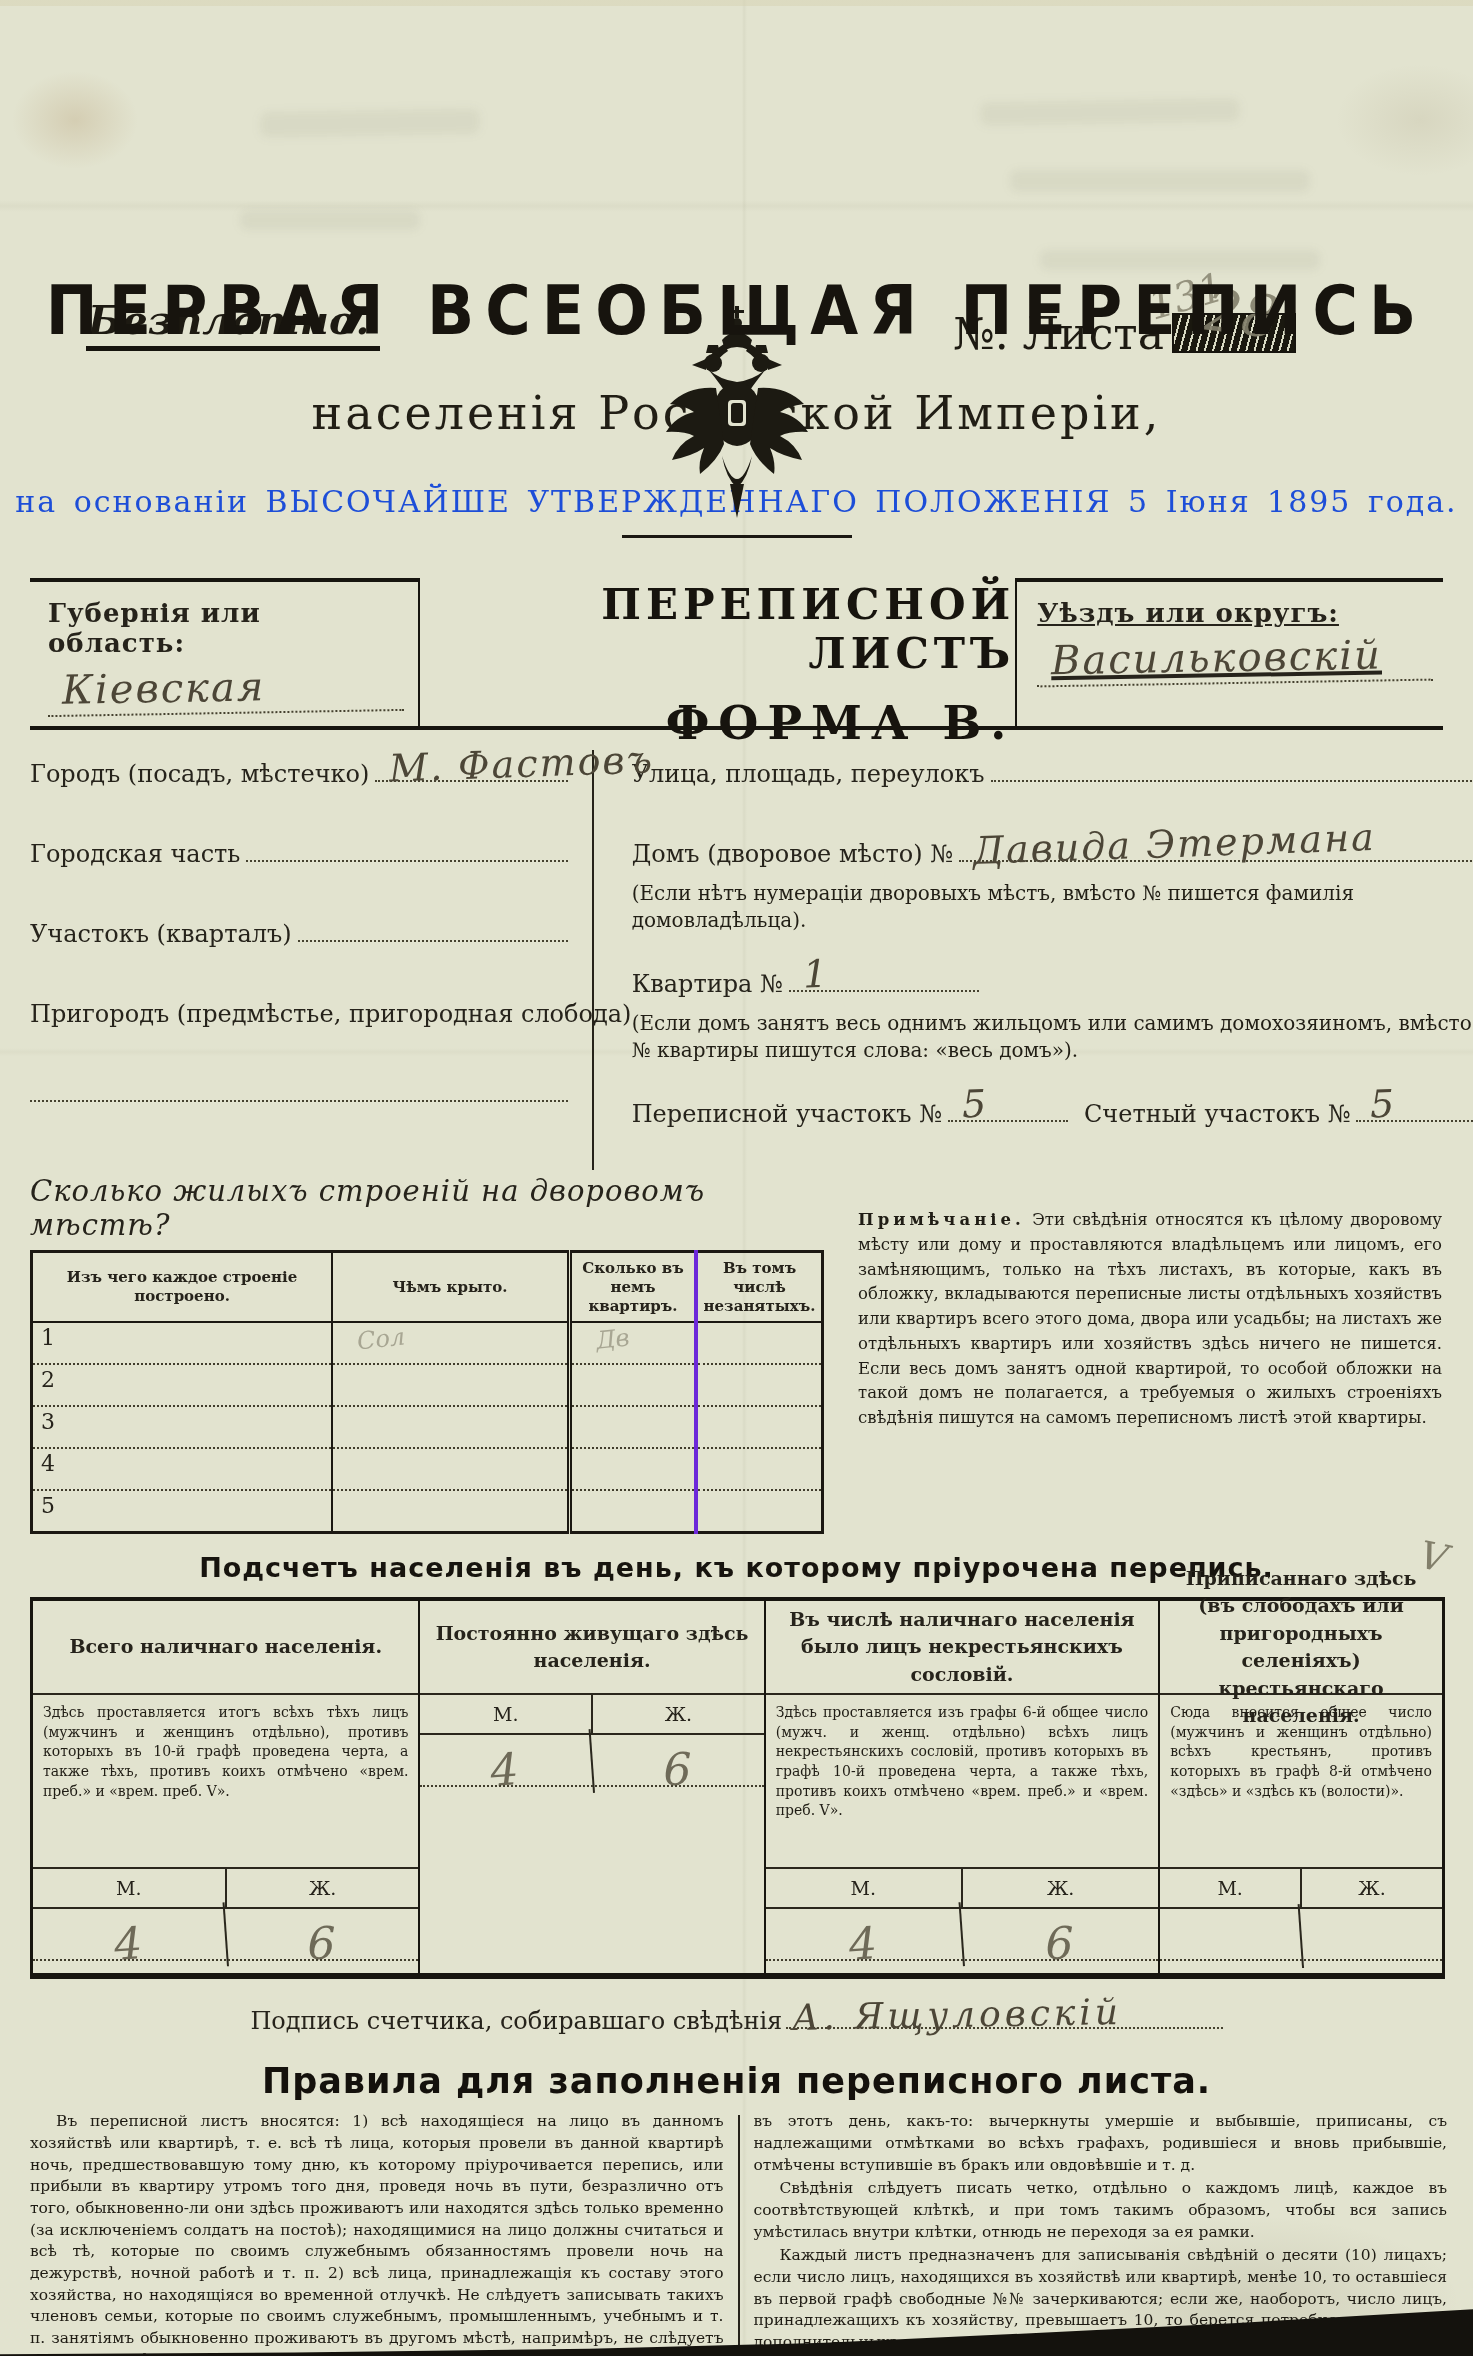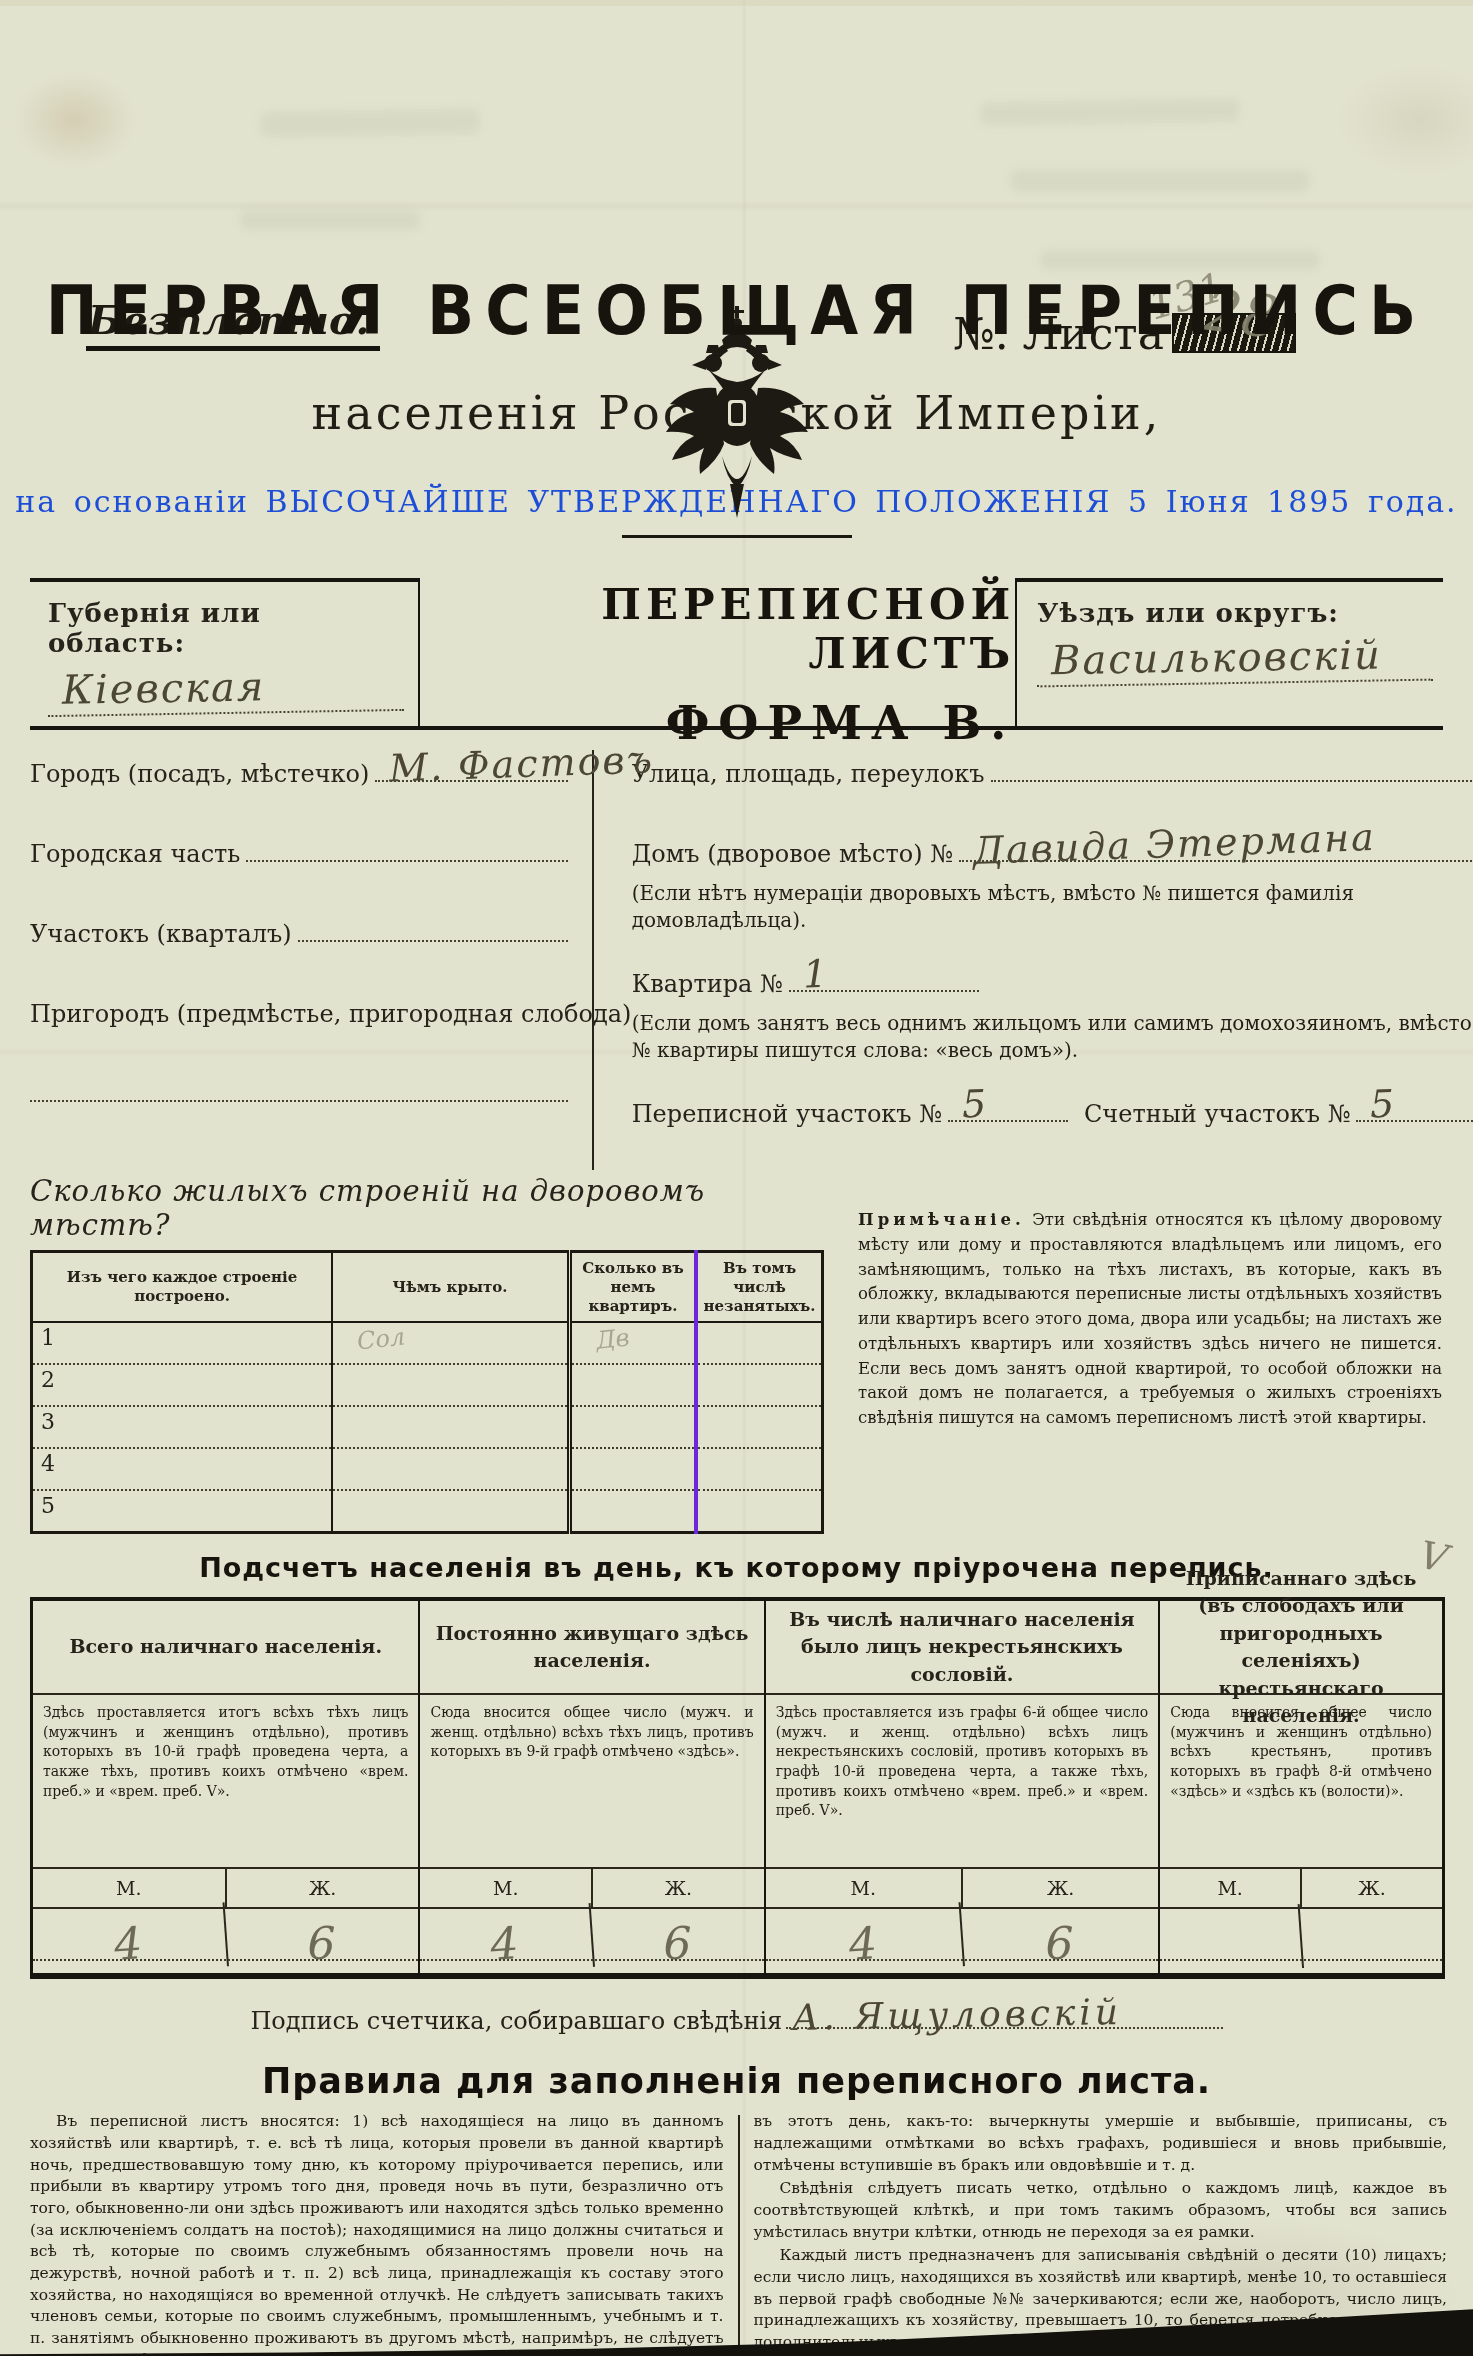"Уѣздъ или округъ:" .fh-right { text-decoration: none -> underline }
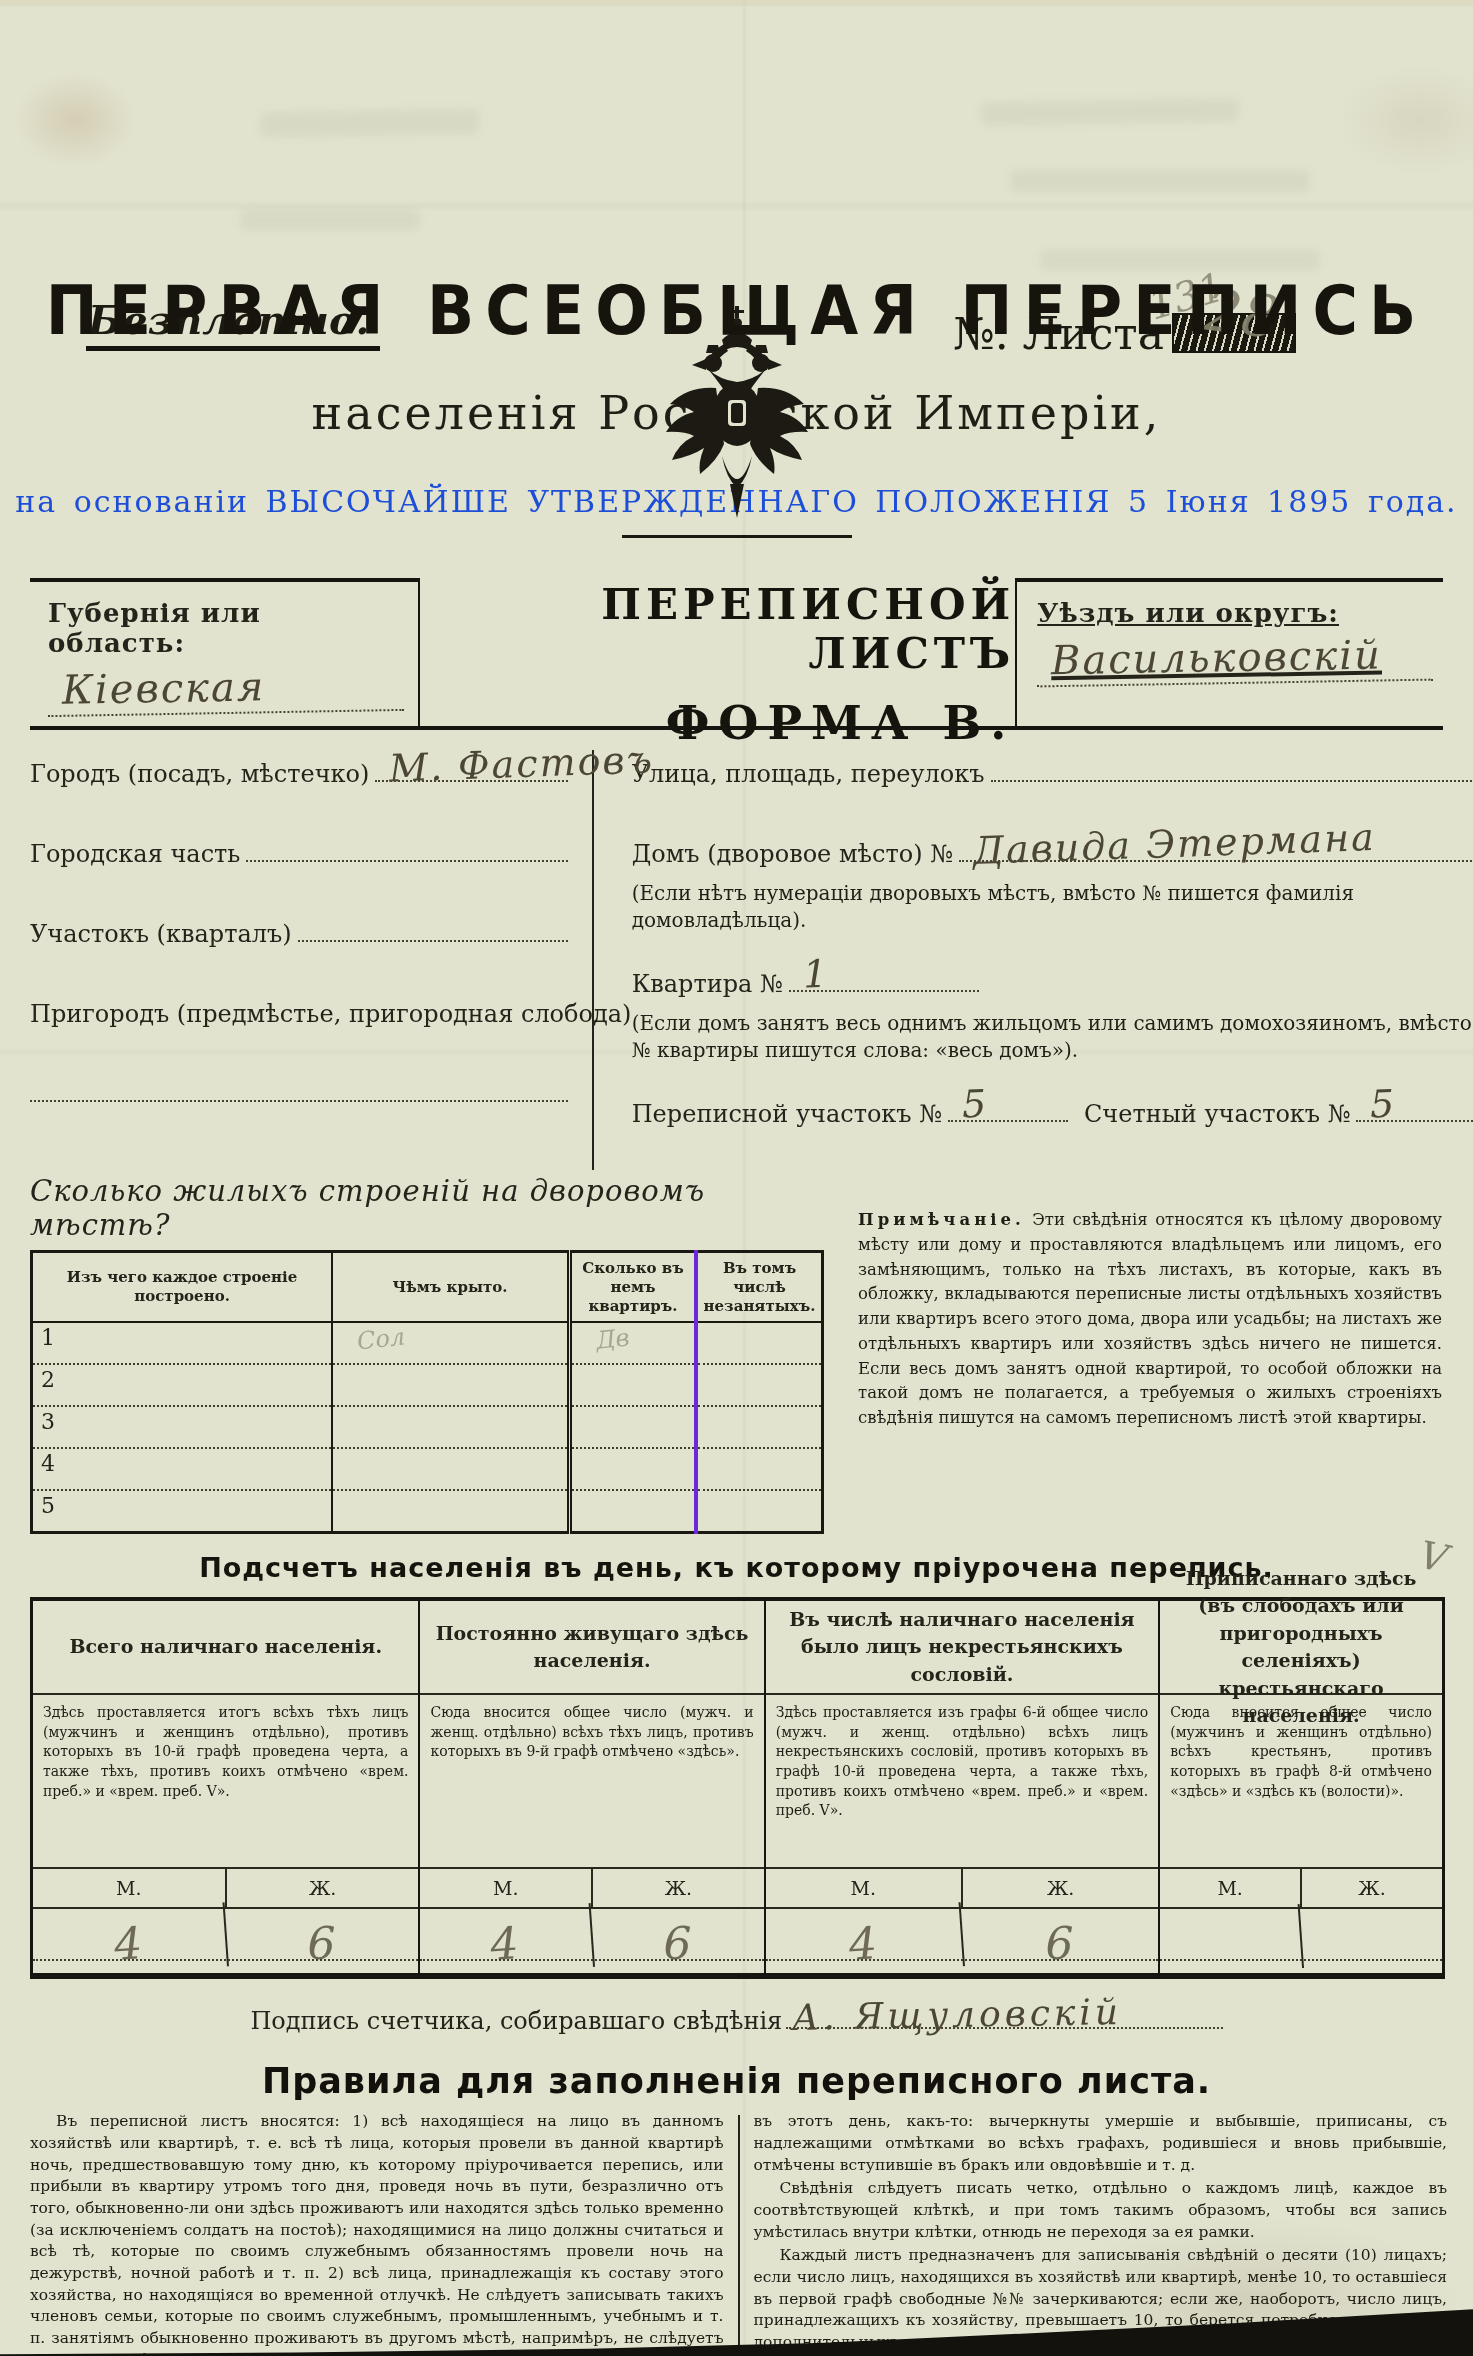"Сюда вносится общее число (мужч." div.pdesc { html: <div>Сюда вносится общее число (мужч. и женщ. отдѣльно) всѣхъ тѣхъ лицъ, противъ которыхъ въ 9-й графѣ отмѣчено «здѣсь».</div> -> none }
